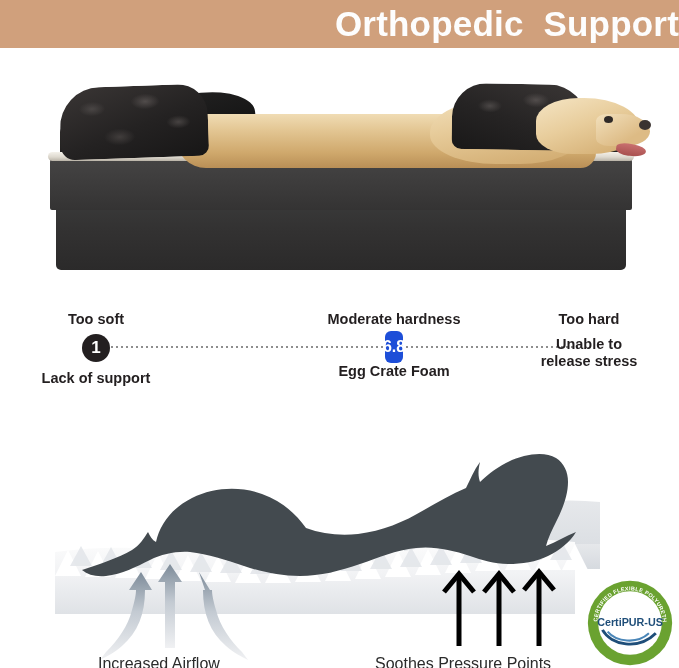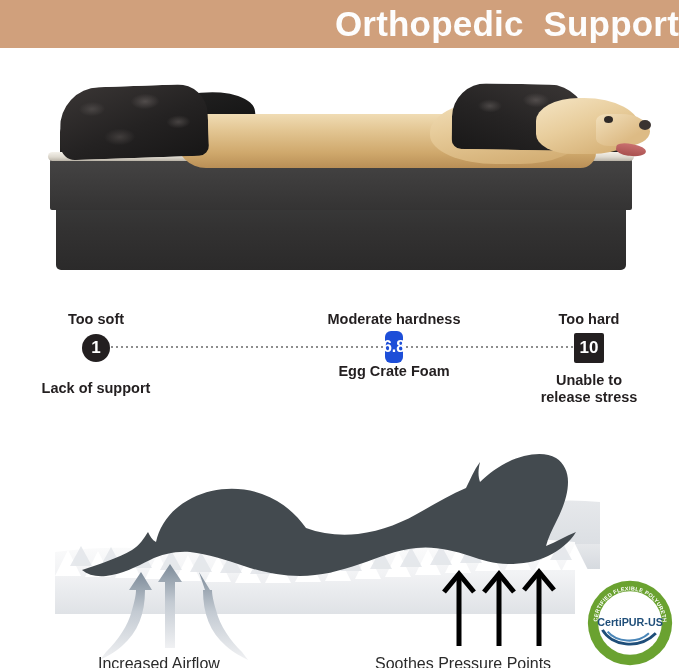"10" div.badge-wrap { html: <div> <span>10</span> </div> -> none }
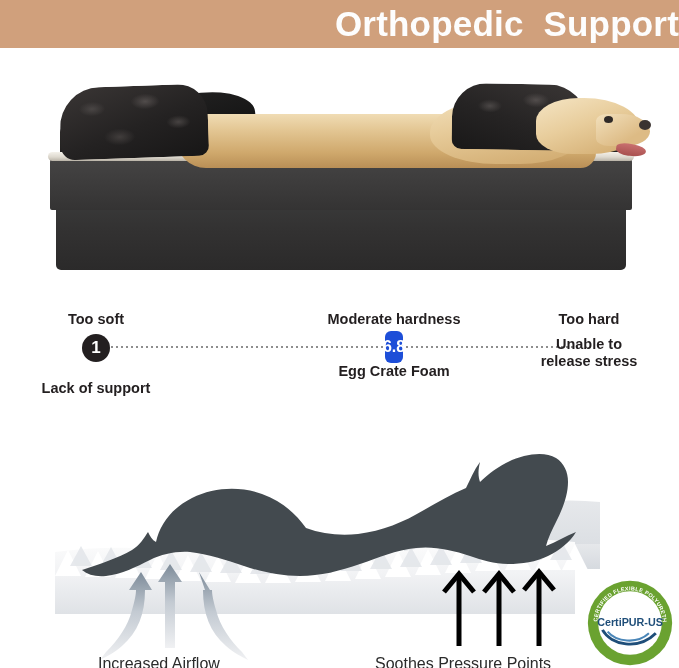"Lack of support" #scale-stop-soft .stop-bottom-label { margin-top: 18px -> 8px }
